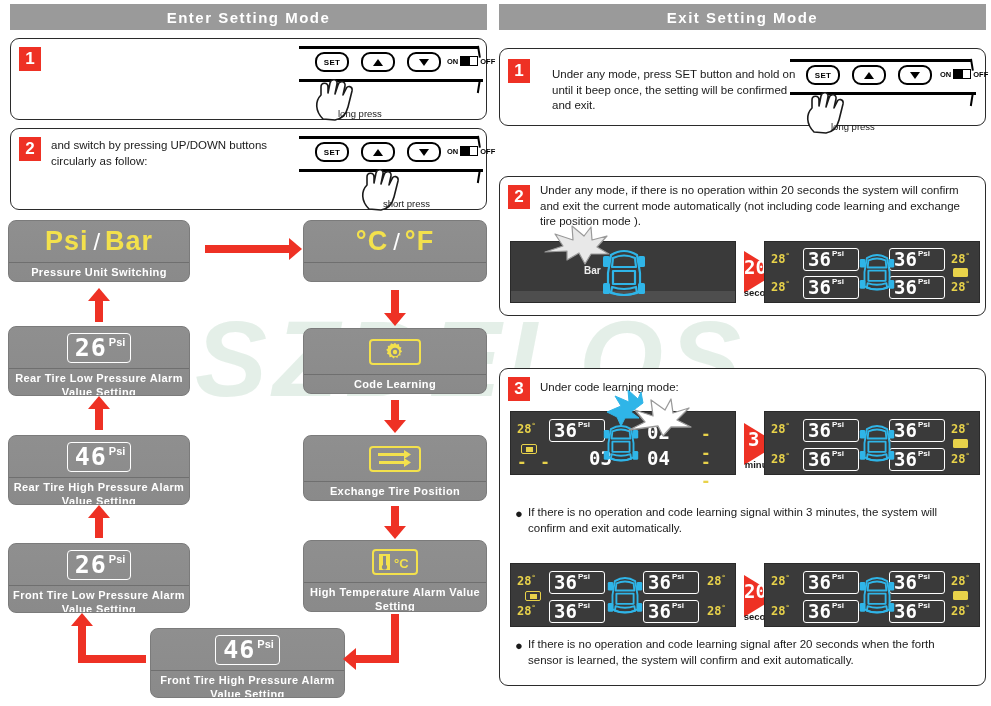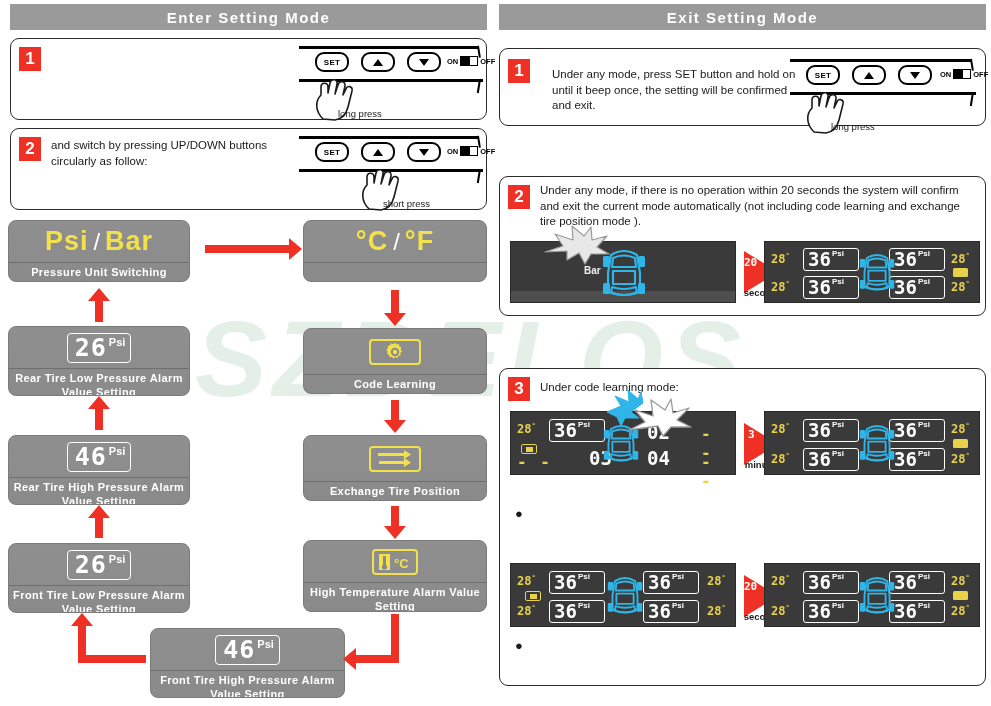"20" .timer .tnum { font-size: 11px -> 19px }
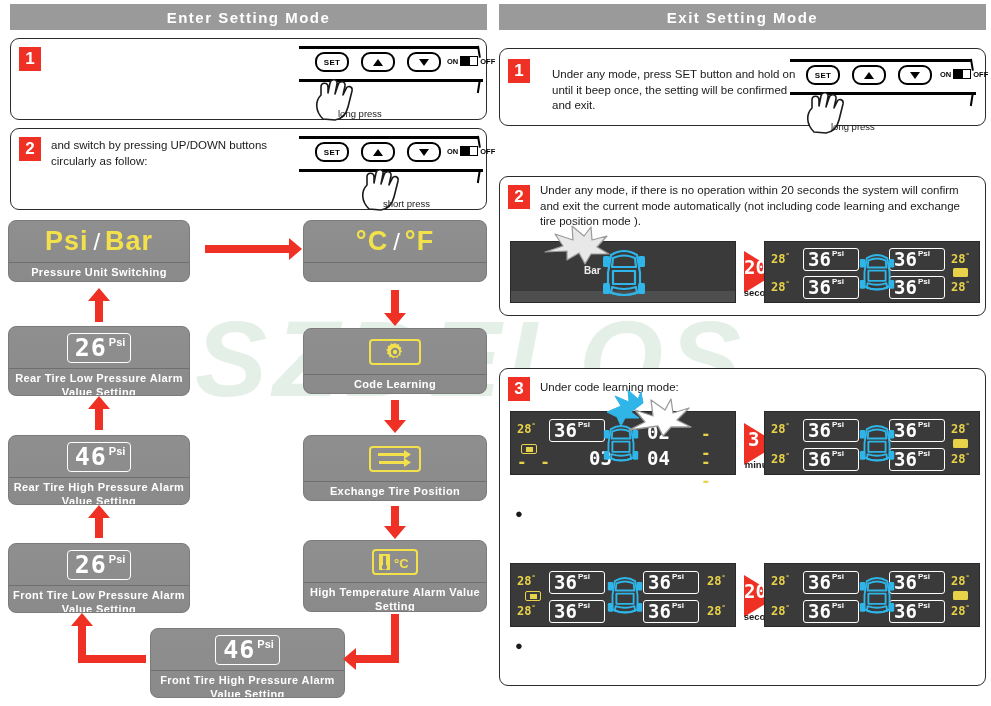"If there is no operation and code learning signal within" span { html: none -> <span>If there is no operation and code learning signal within 3 minutes, the system will confirm and exit automatically.</span> }
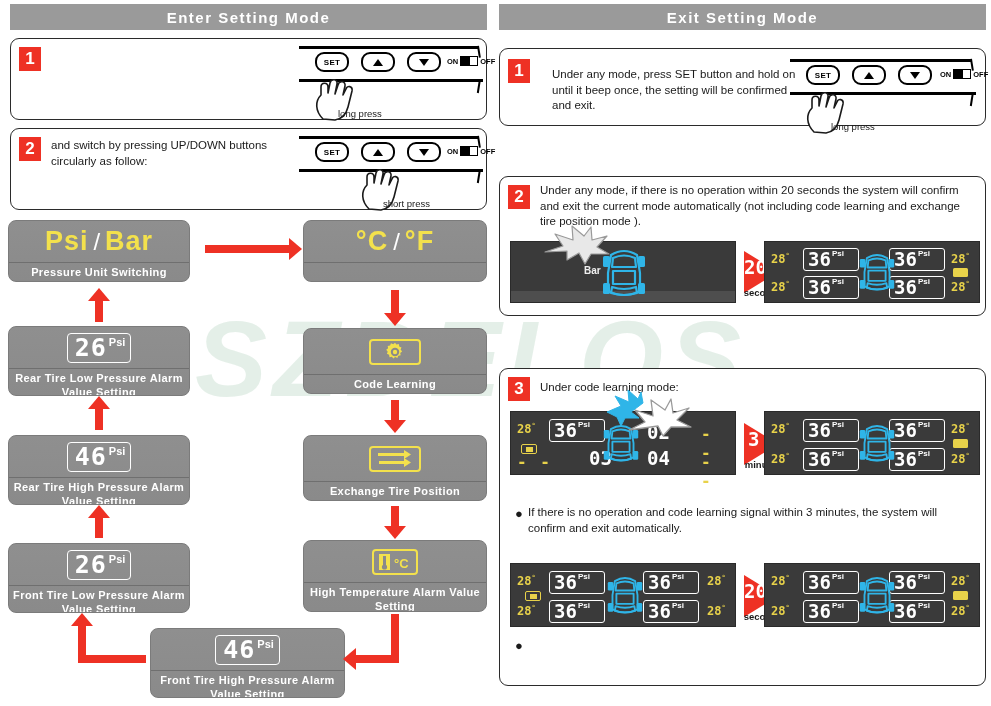"If there is no operation and code learning signal after" span { html: none -> <span>If there is no operation and code learning signal after 20 seconds when the forth sensor is learned, the system will confirm and exit automatically.</span> }
